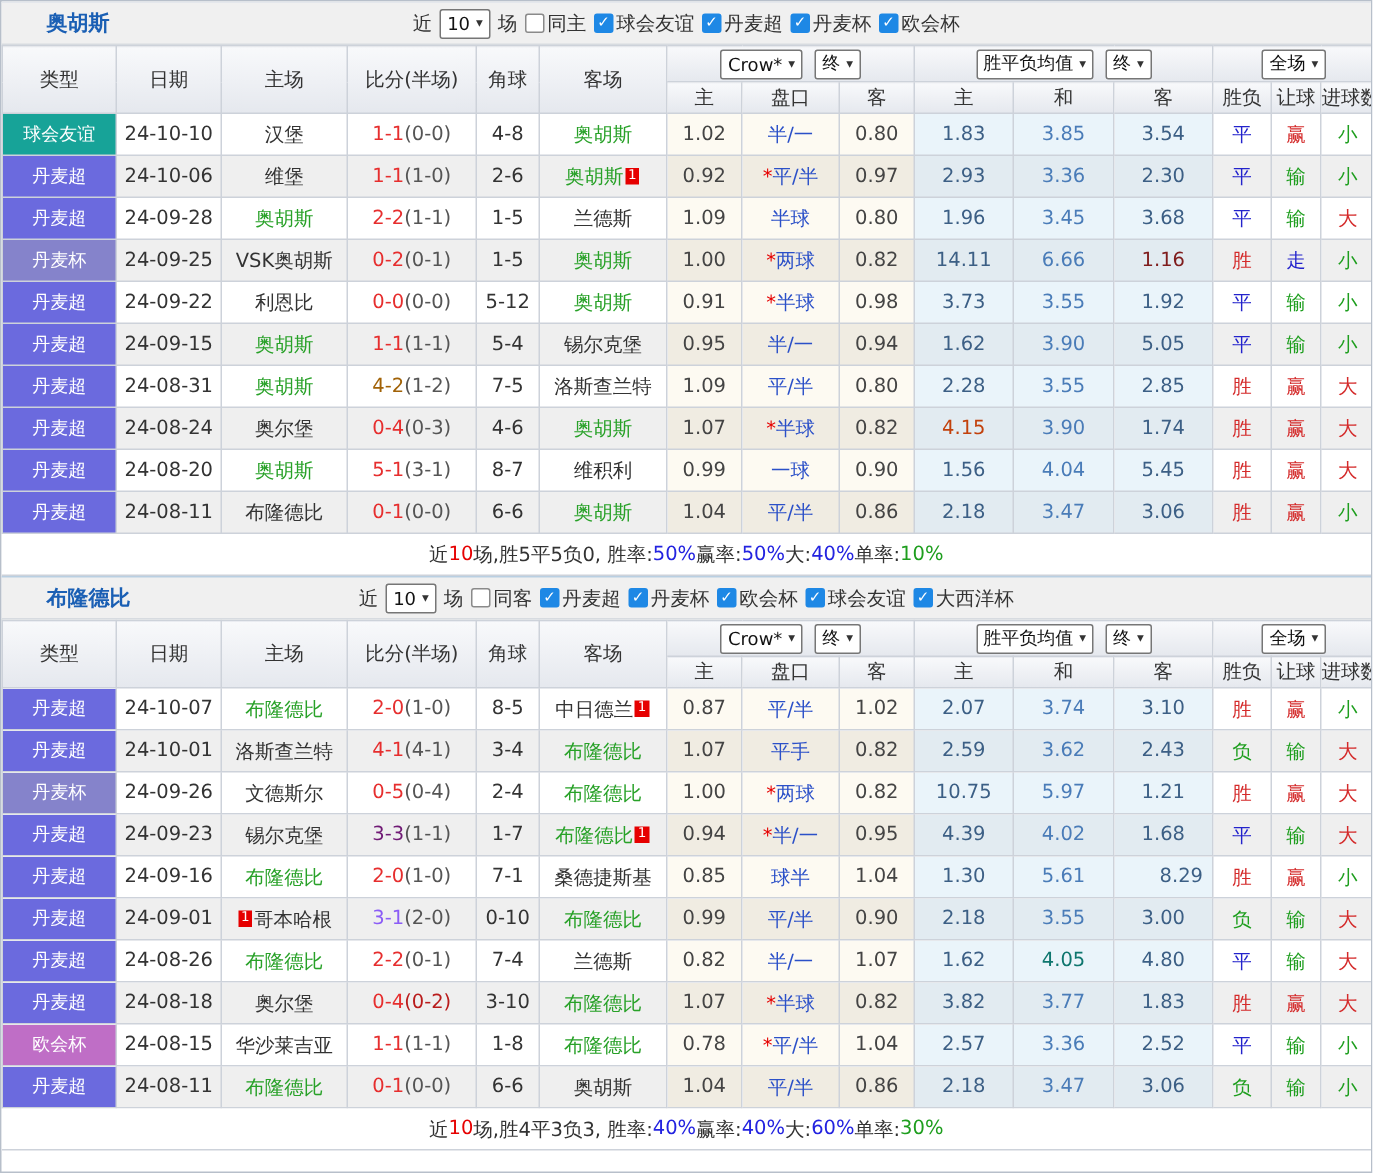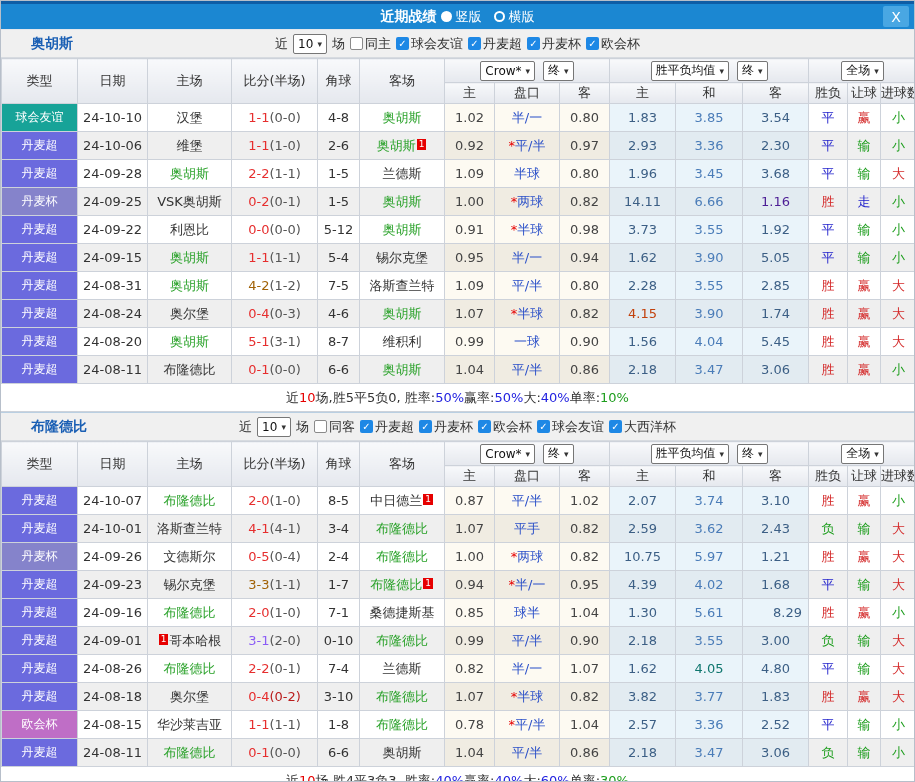"近期战绩" div.titlebar { html: <div> <span>近期战绩</span> <span> <span> <span></span> <span>竖版</span> </span> <span> <span></span> <span>横版</span> </span> </span> <span> <span>X</span> </span> </div> -> none }
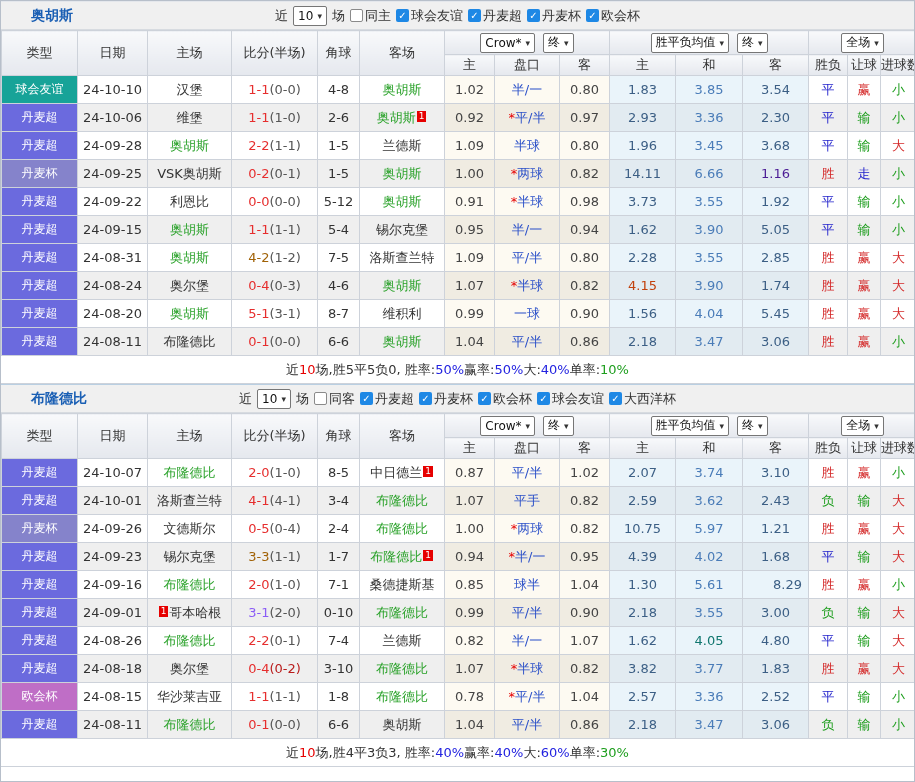"1.16" span { color: #4c1d95 -> #7f1d1d }
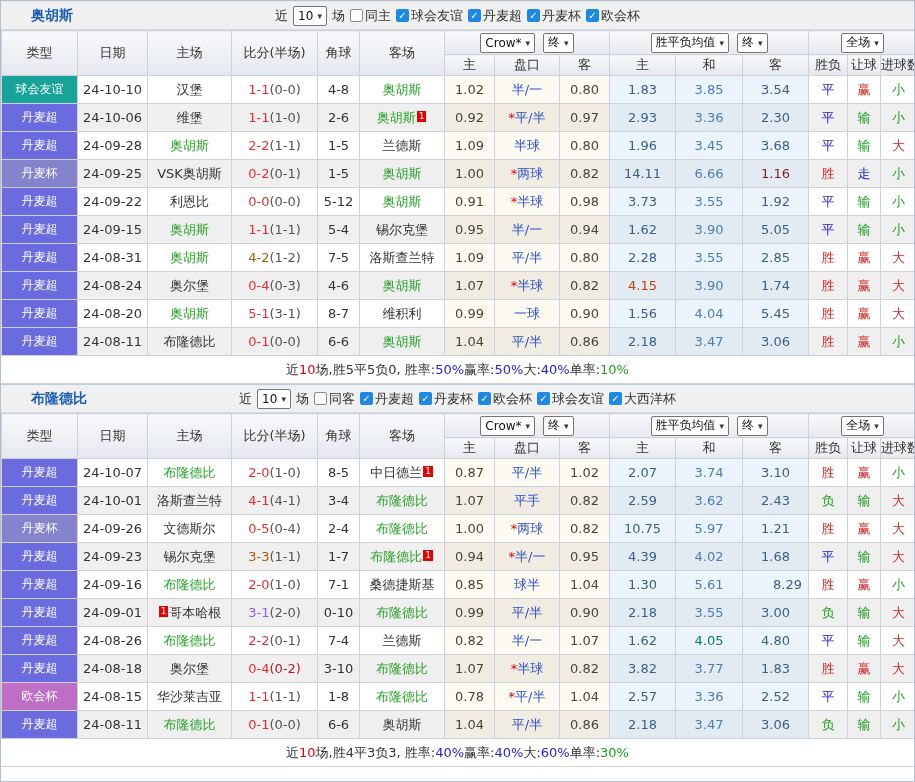"3-3" span { color: #a16207 -> #701a75 }
